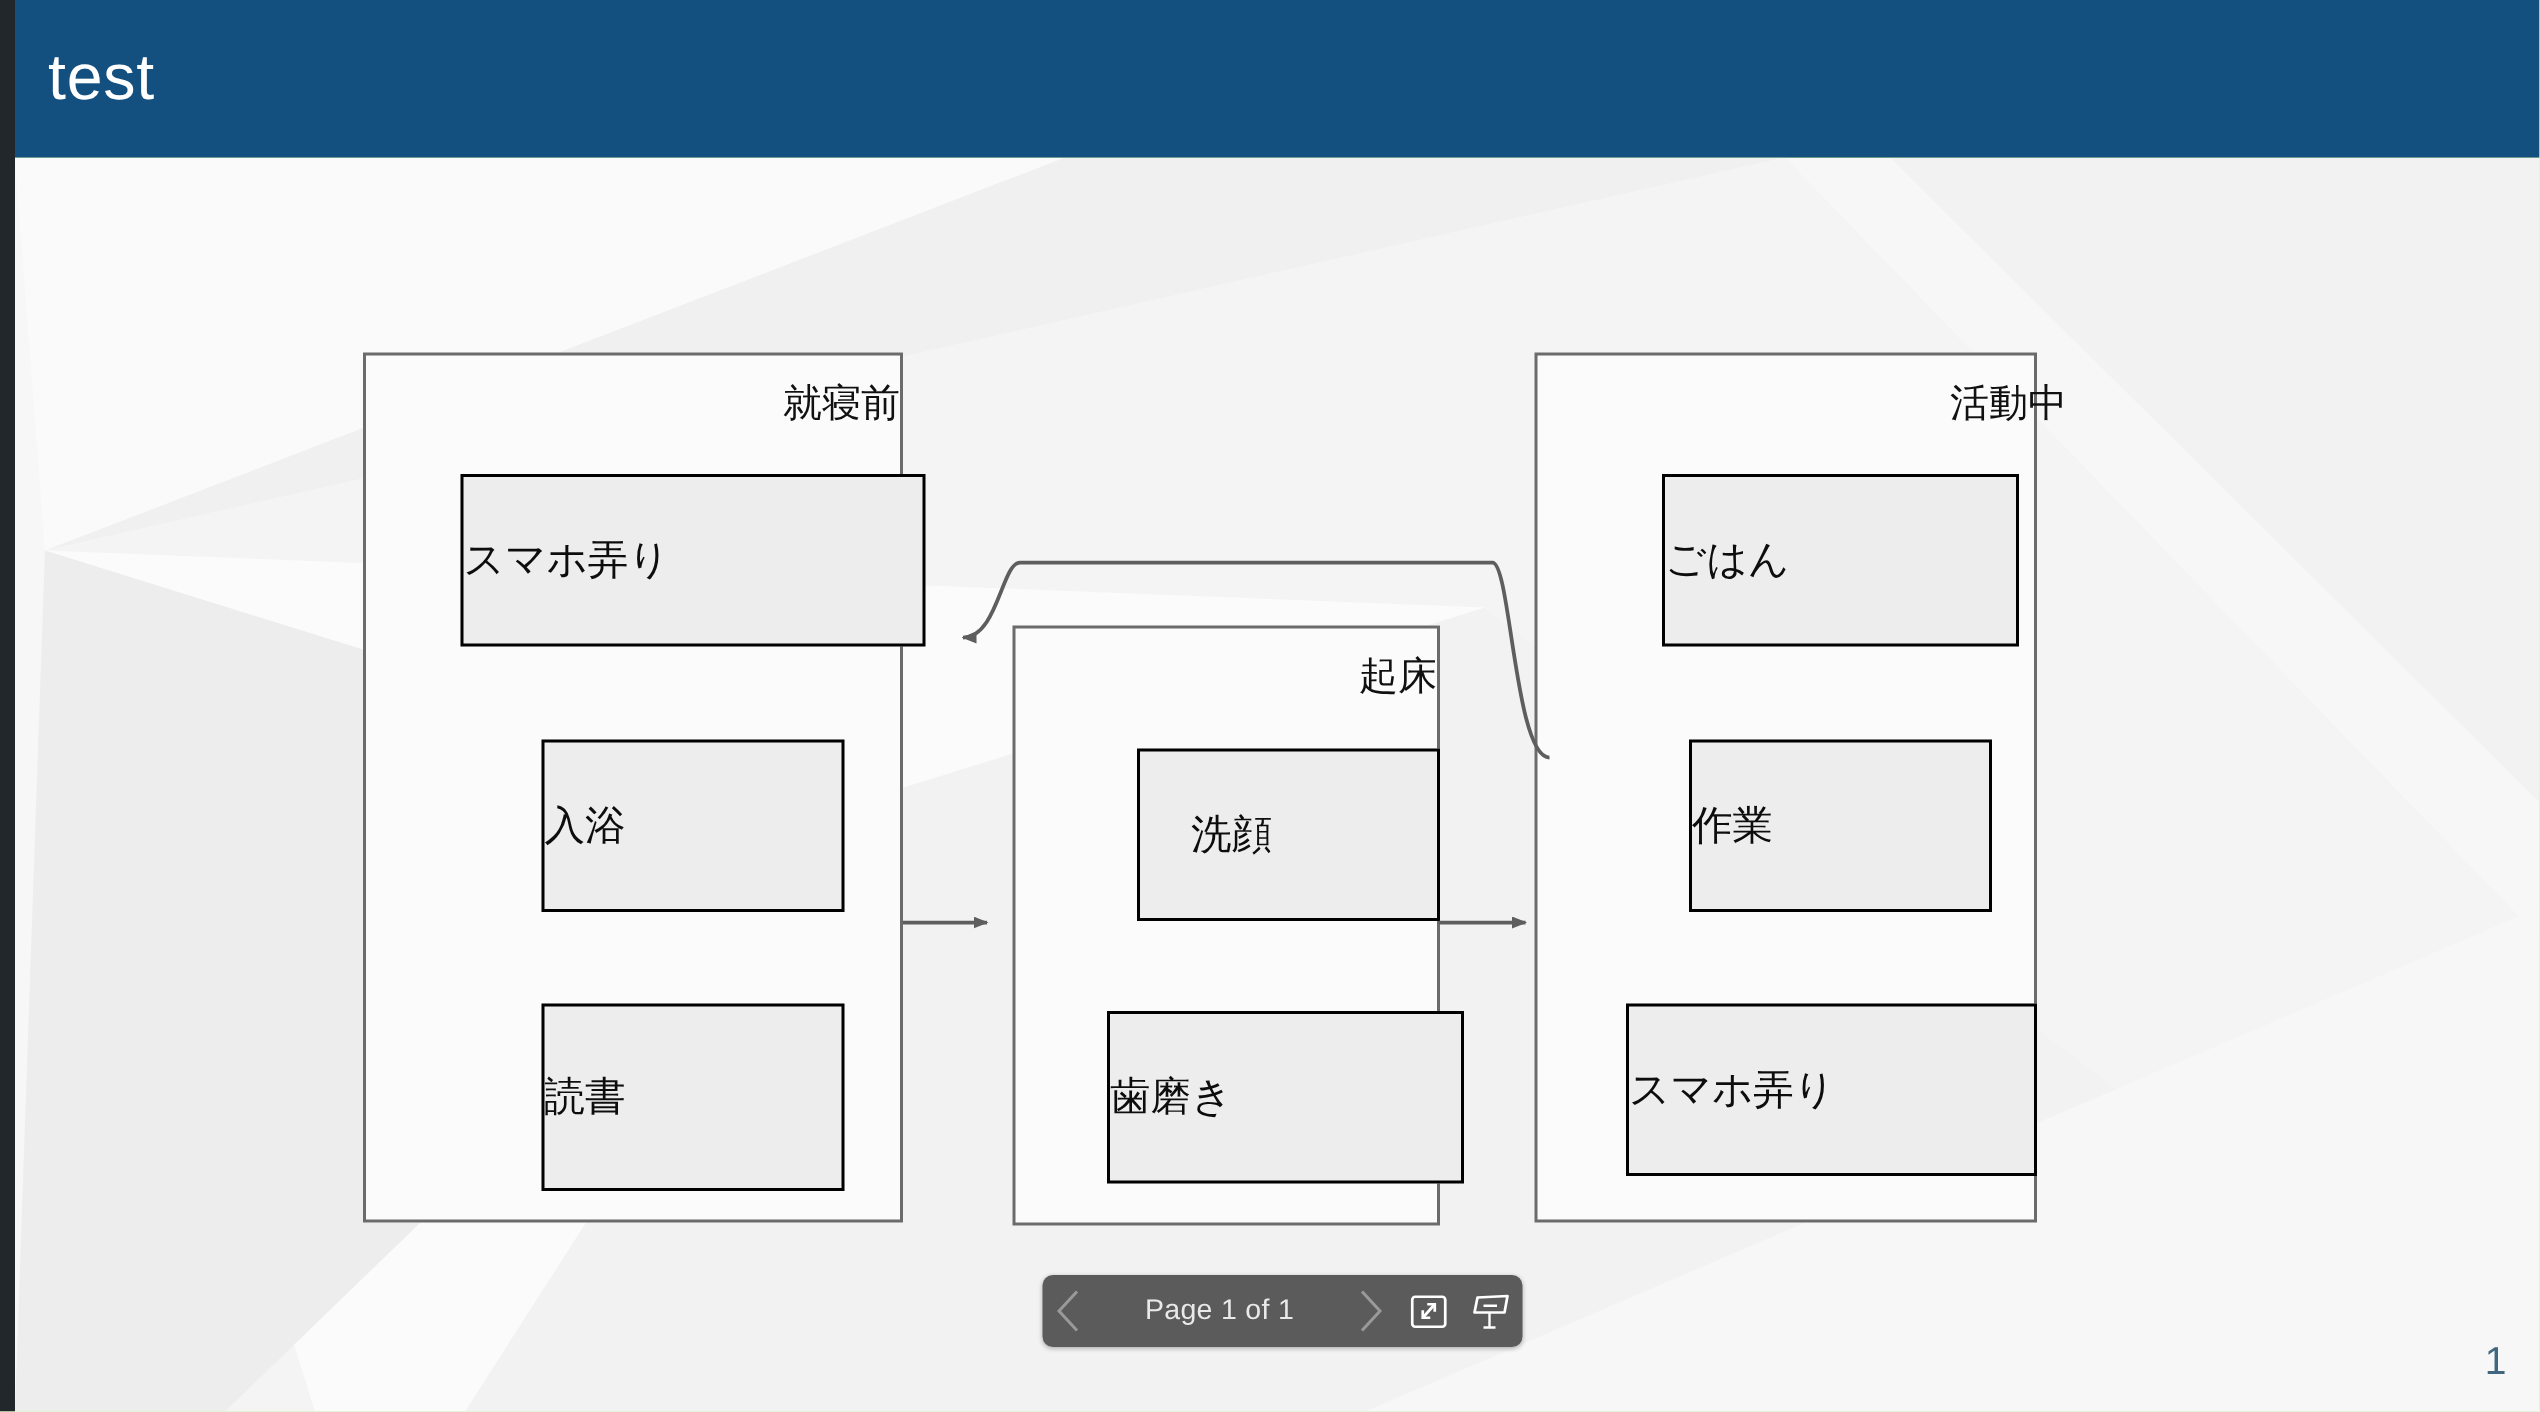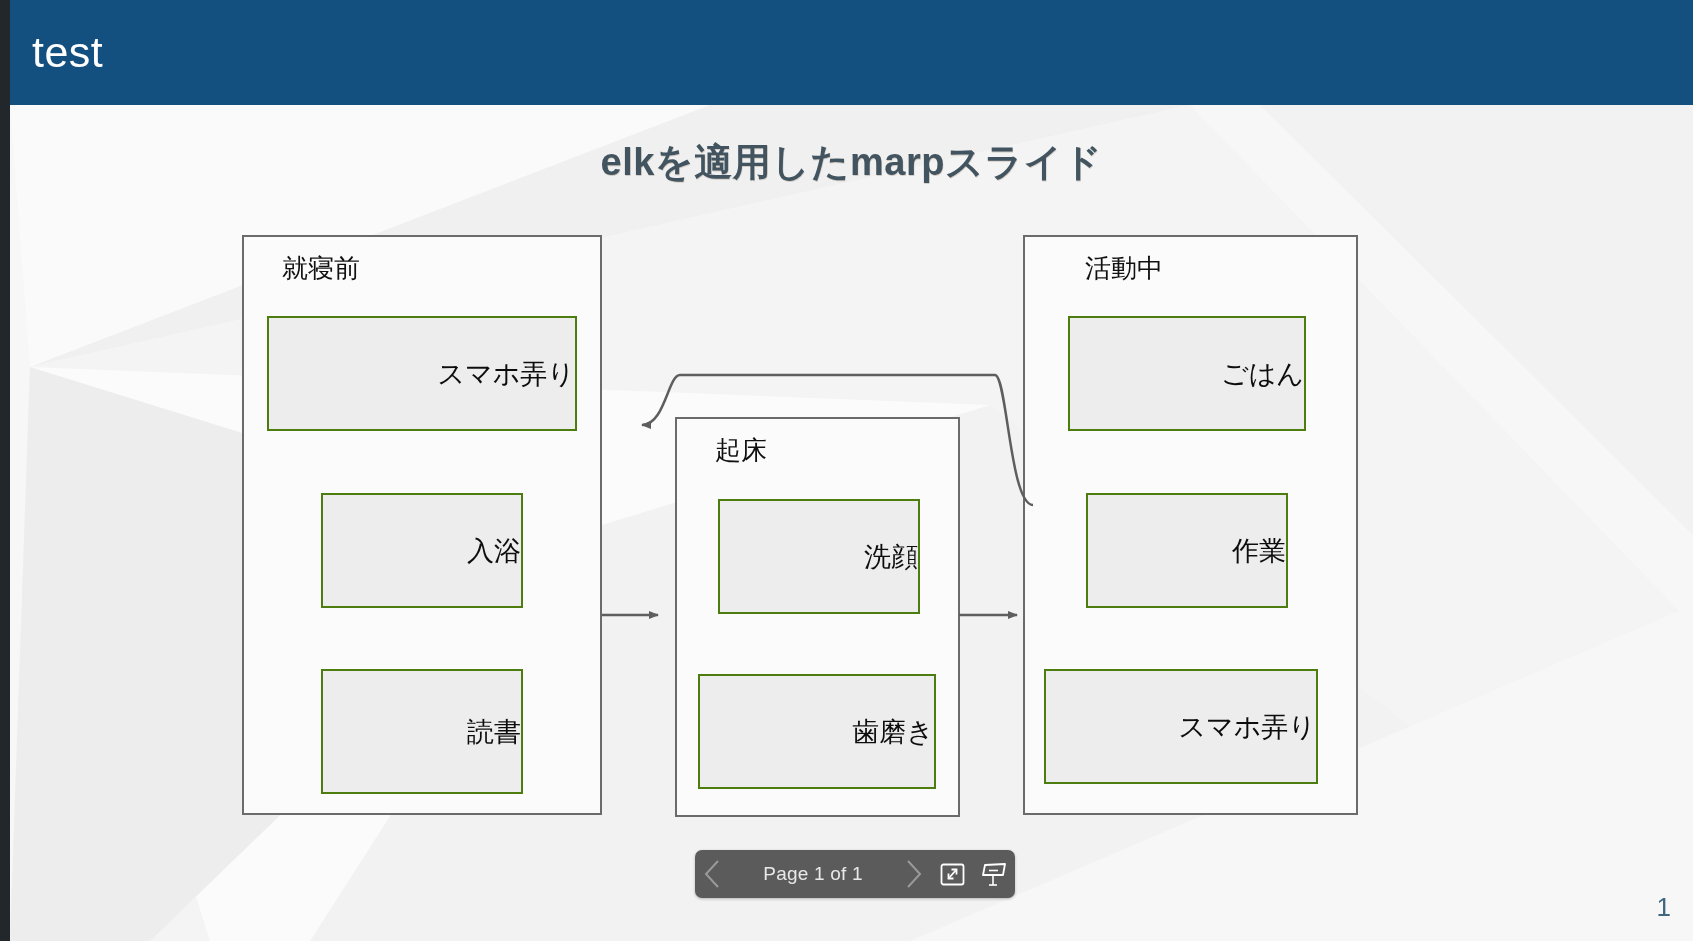"elkを適用したmarpスライド" div.slide-title { html: <div>elkを適用したmarpスライド</div> -> none }
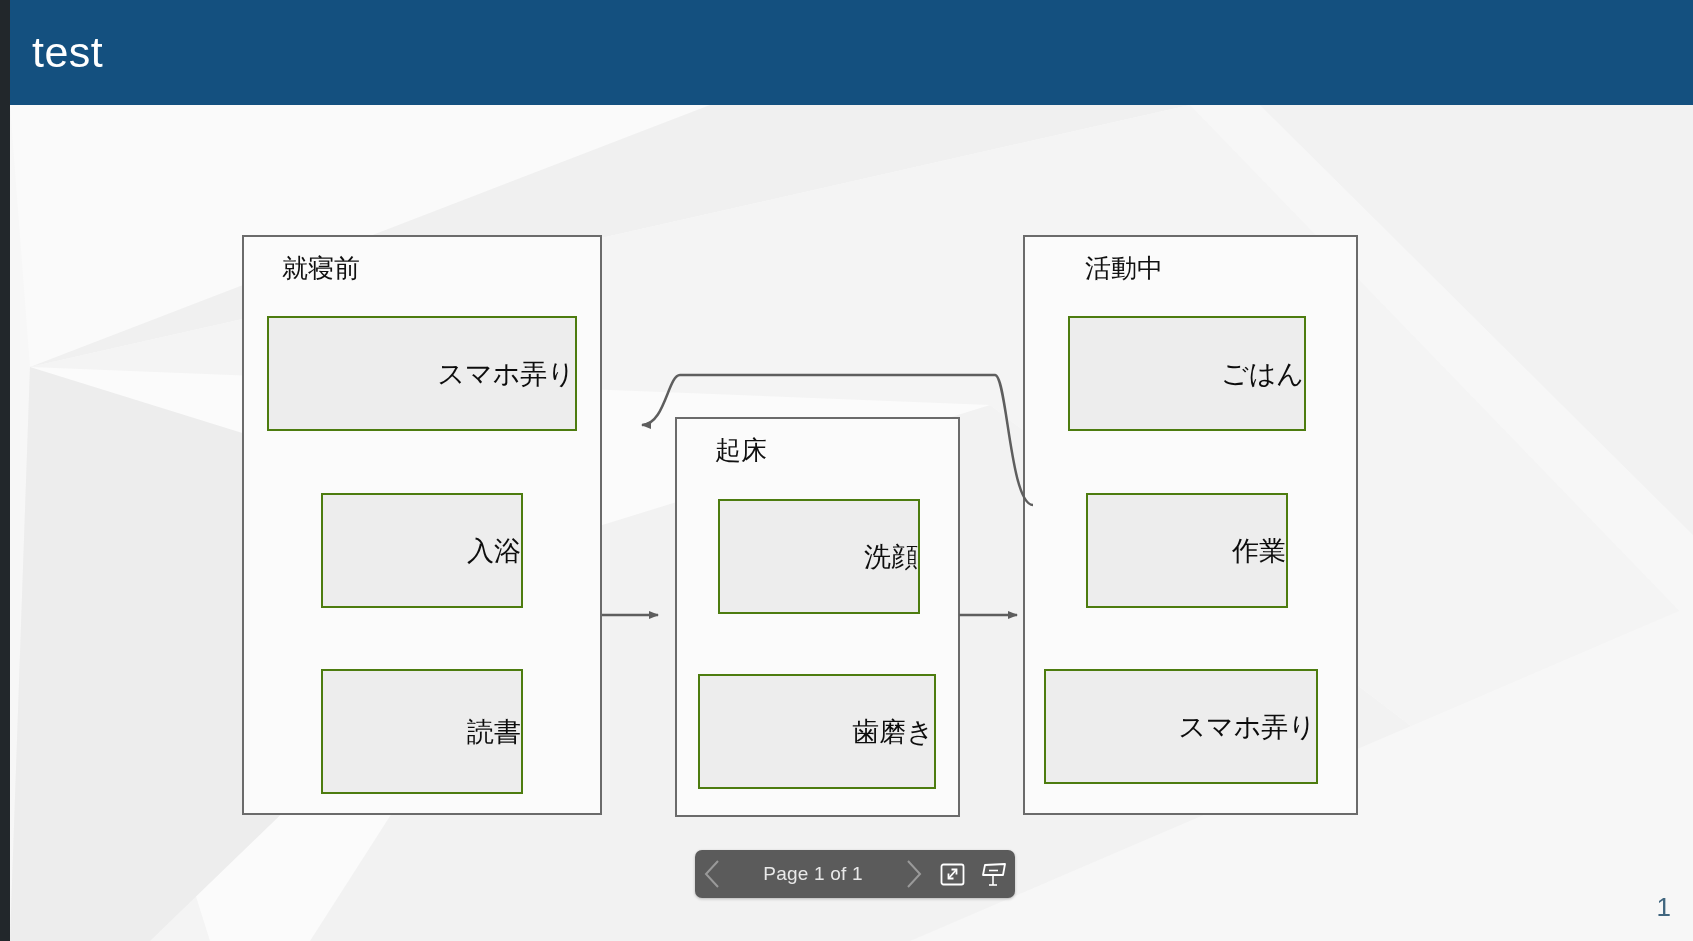"就寝前" .group-label { text-align: left -> right }
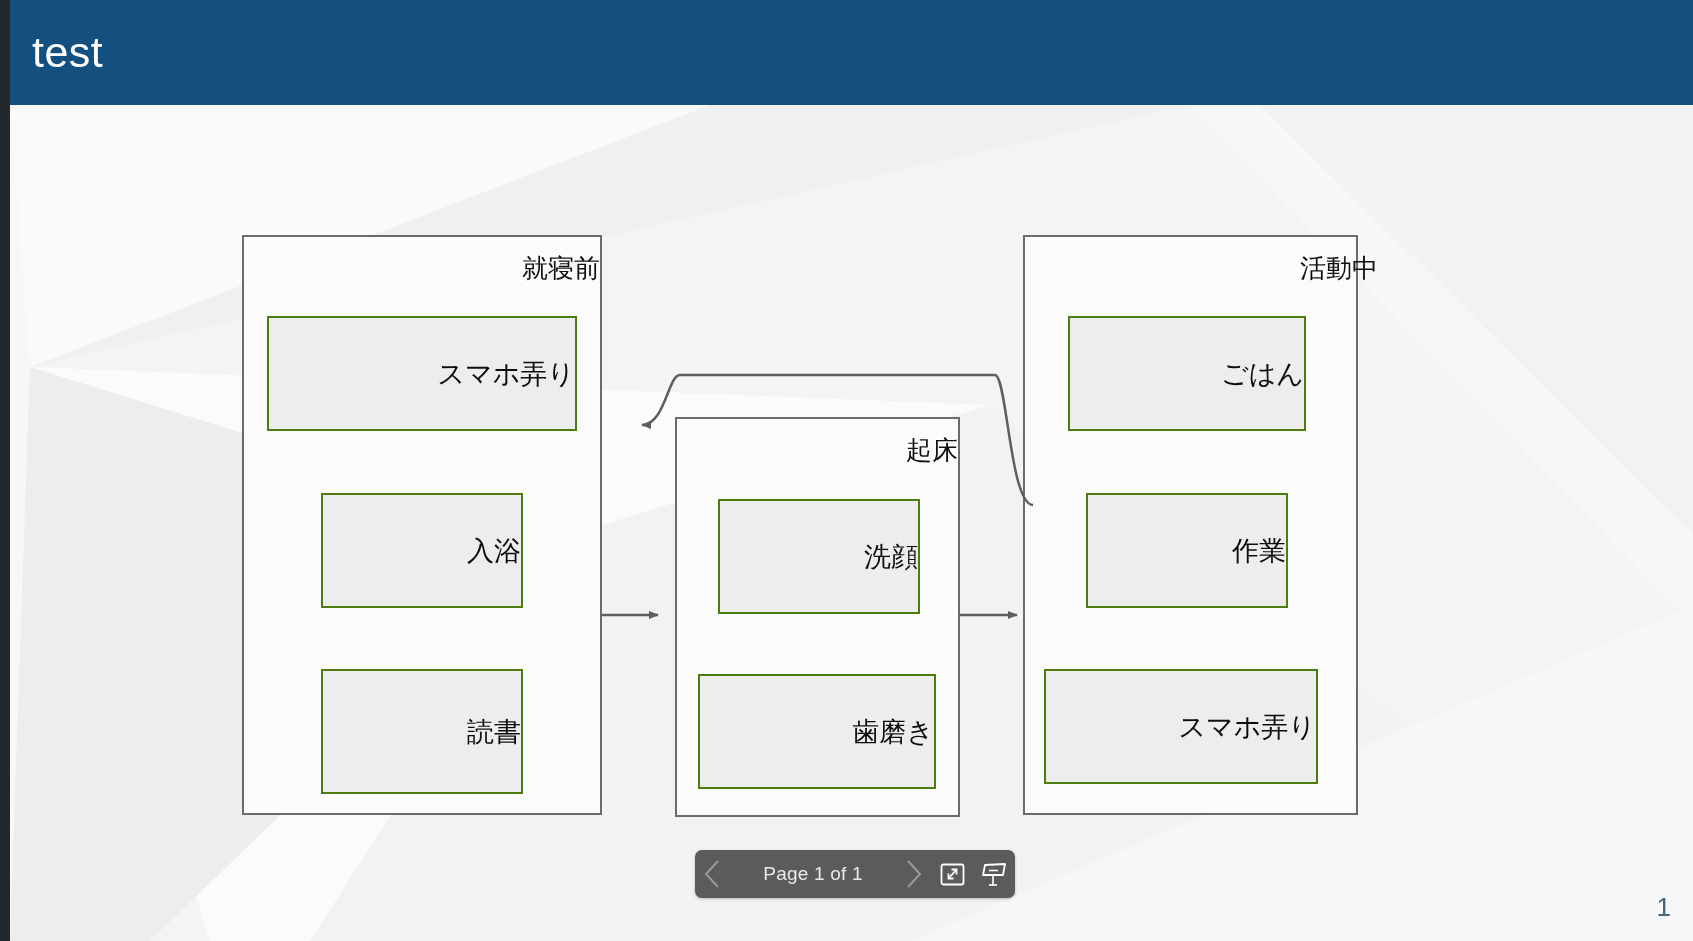"スマホ弄り" .node-box { border: 2px solid #4d7c0f -> 2px solid #000000; justify-content: flex-end -> flex-start; margin-left: none -> 40px }
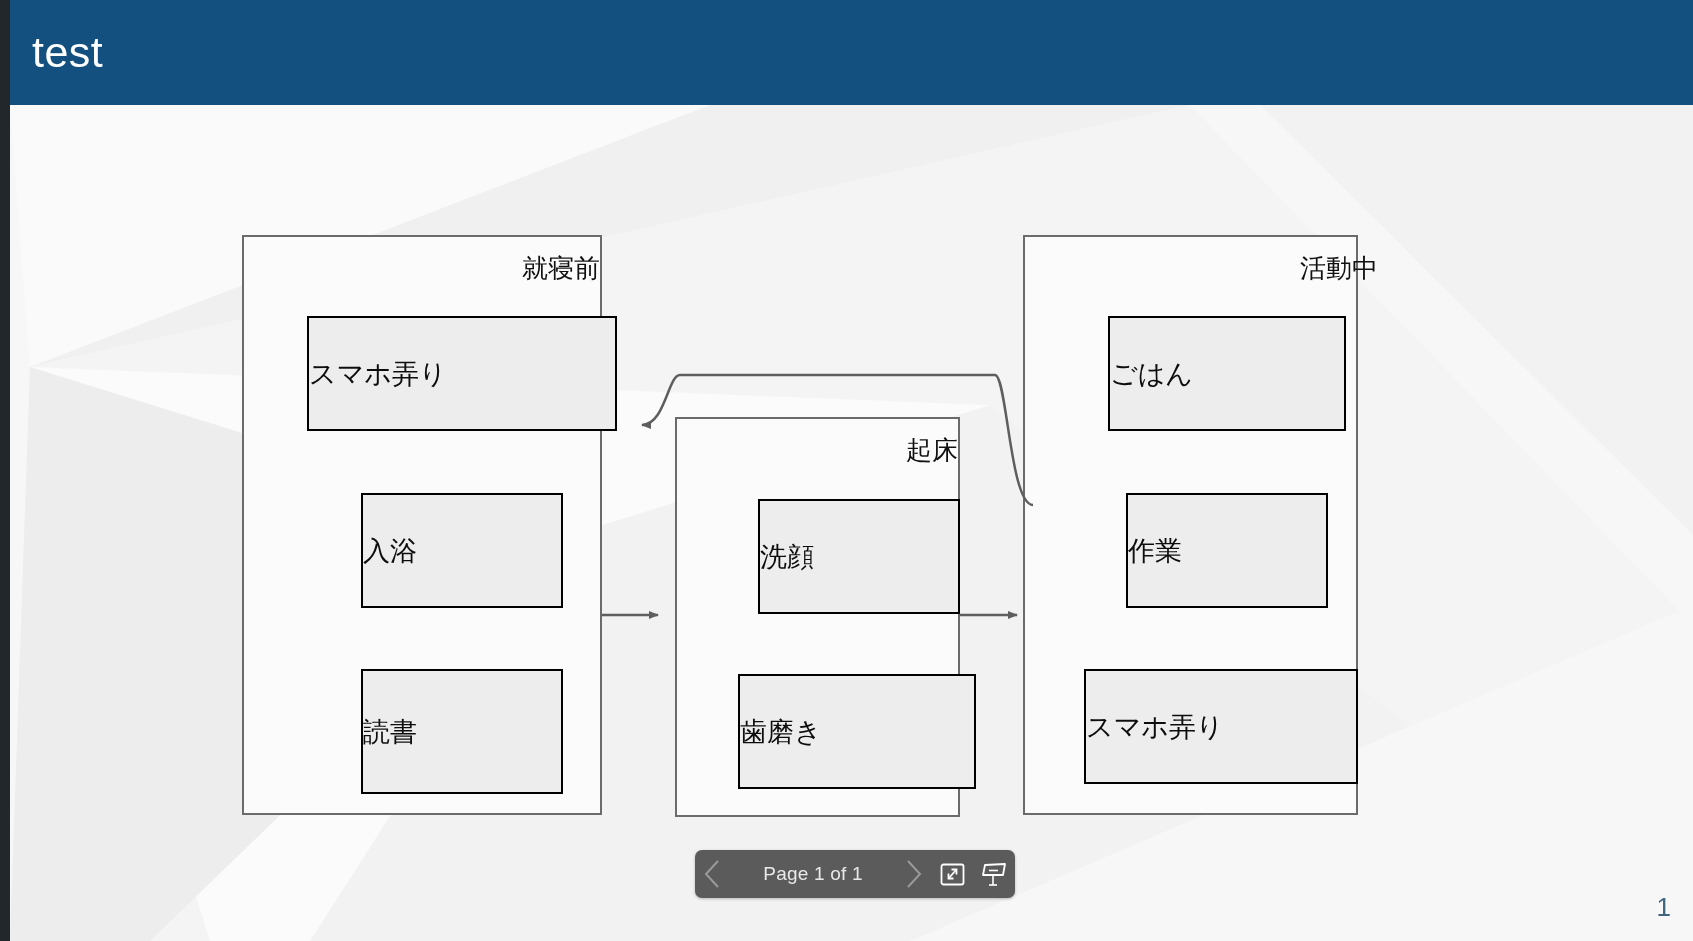"洗顔" div.node-box { padding-left: none -> 34px }
